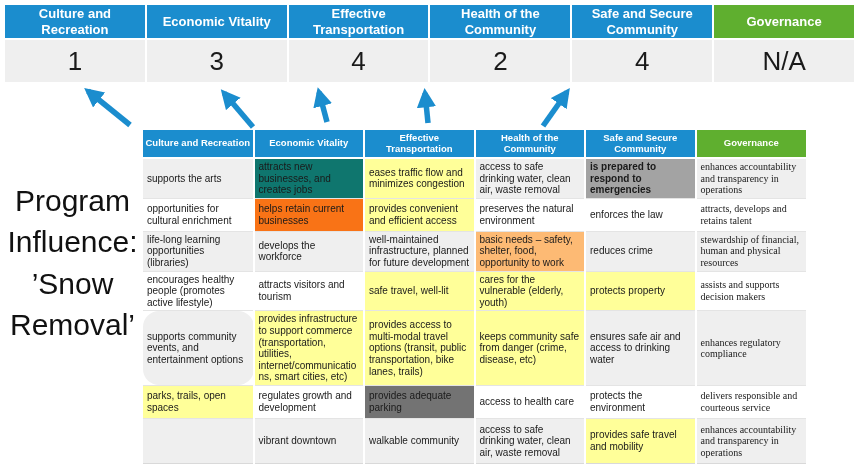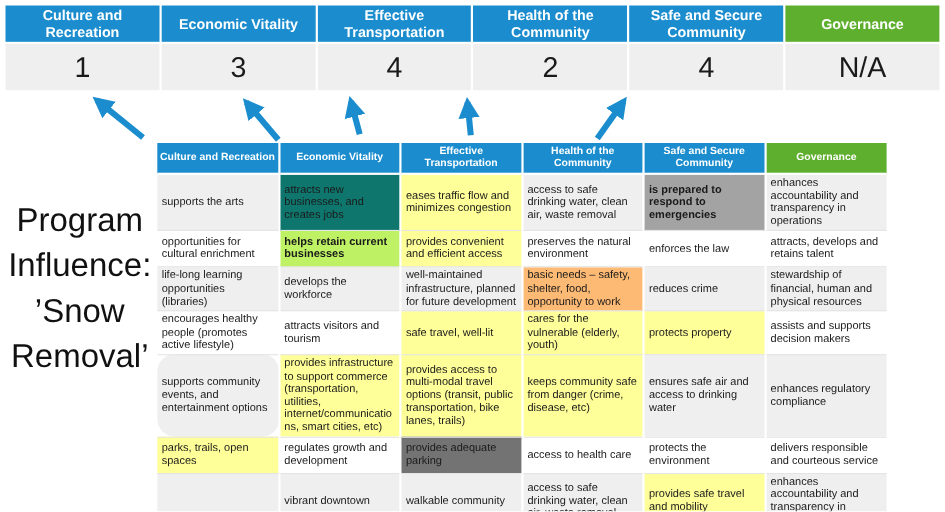"enhances accountability and transparency" .matrix td:last-child { font-family: none -> Liberation Serif, serif }
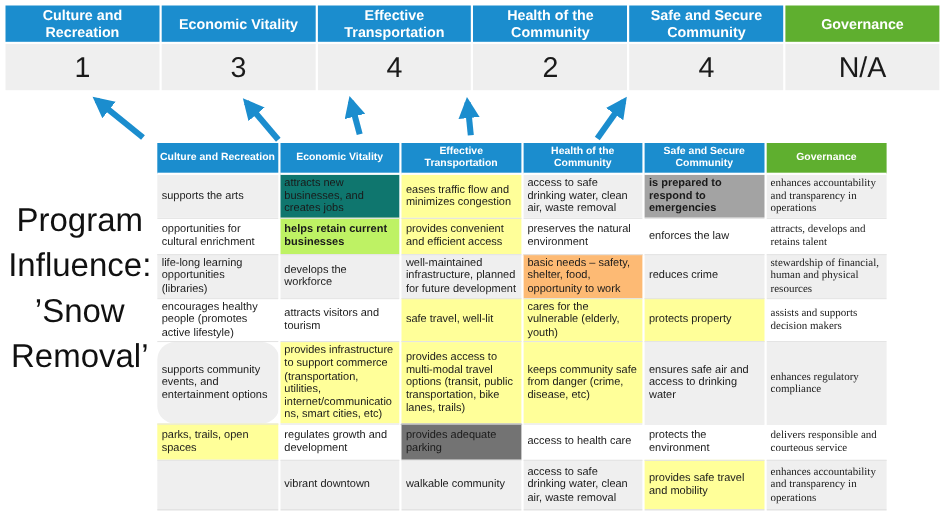"helps retain current businesses" td { background: #bef264 -> #f97316; font-weight: bold -> none }
